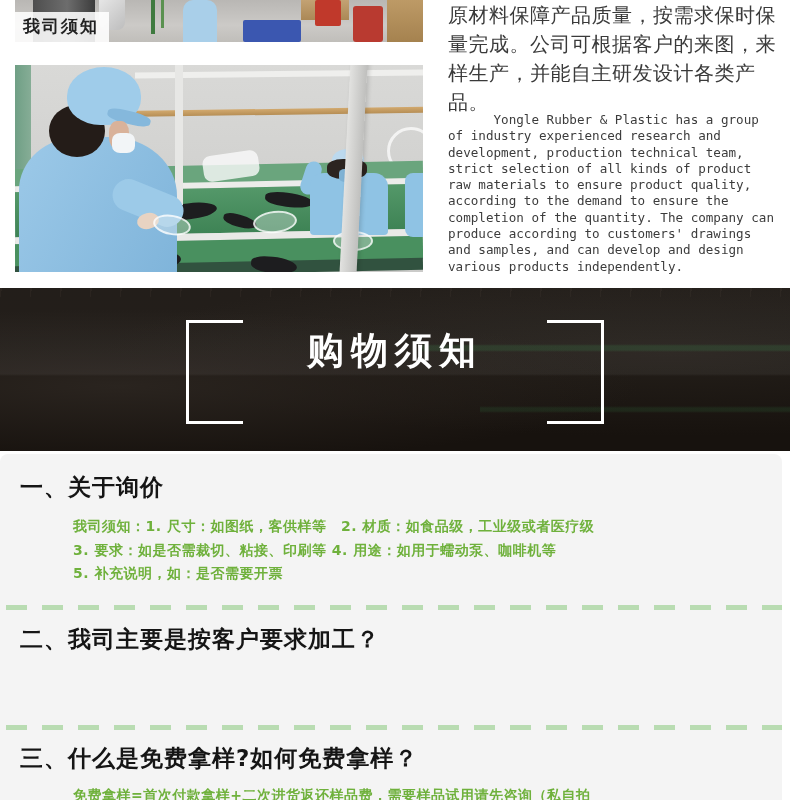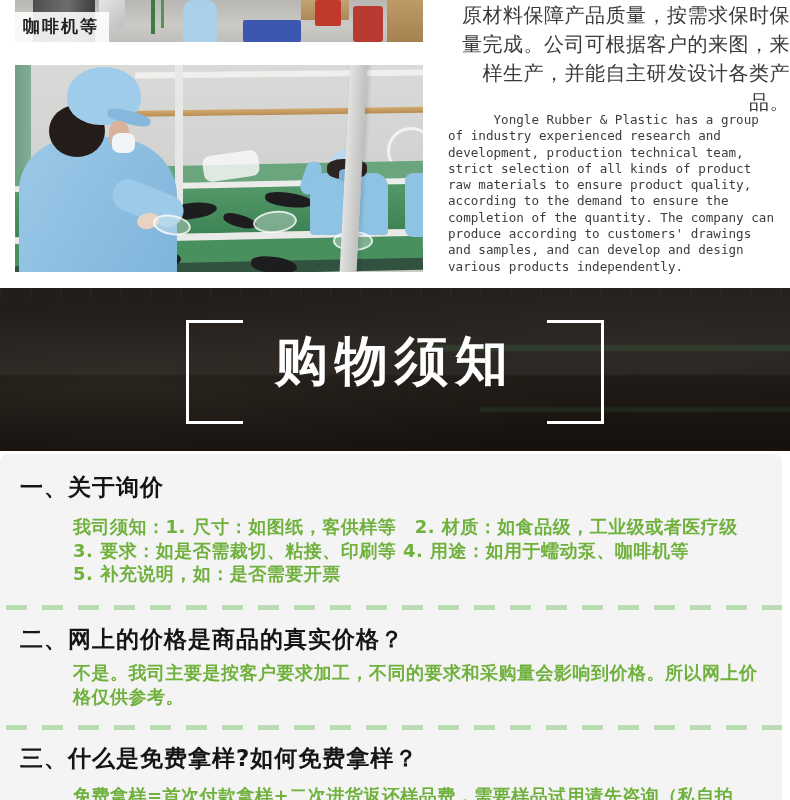"咖啡机等" div.photo-label { text: 咖啡机等 -> 我司须知 }
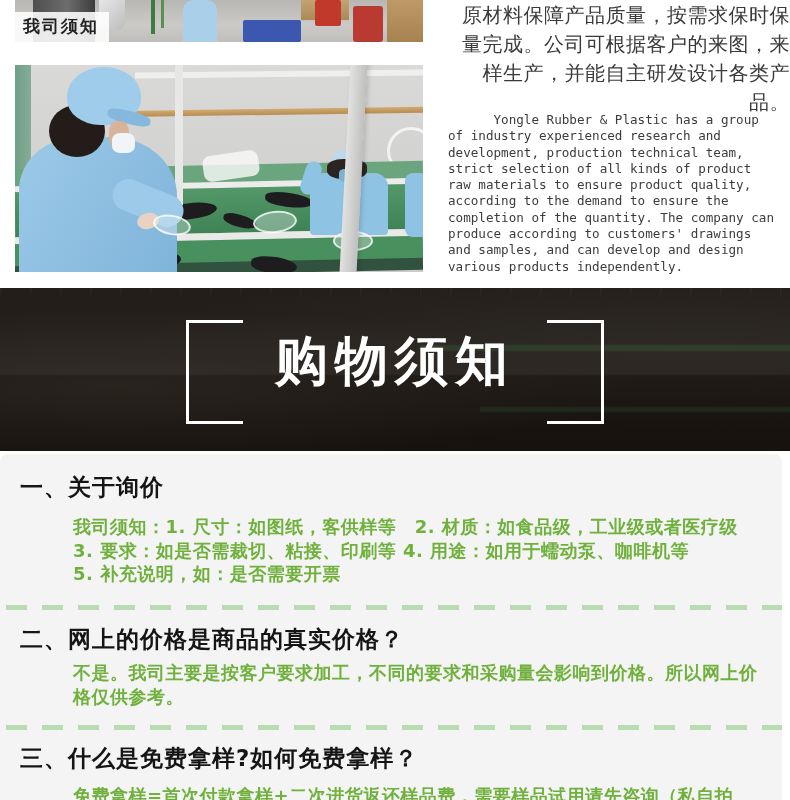"原材料保障产品质量，按需求保时保" .intro-cn { text-align: right -> none }
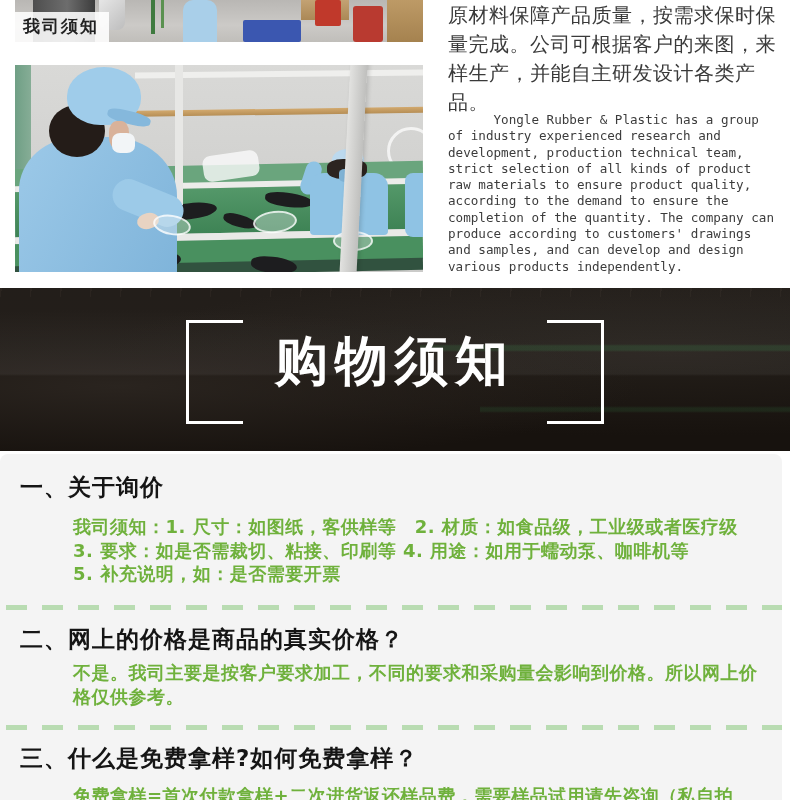"购物须知" .banner-title { font-size: 53px -> 37px }
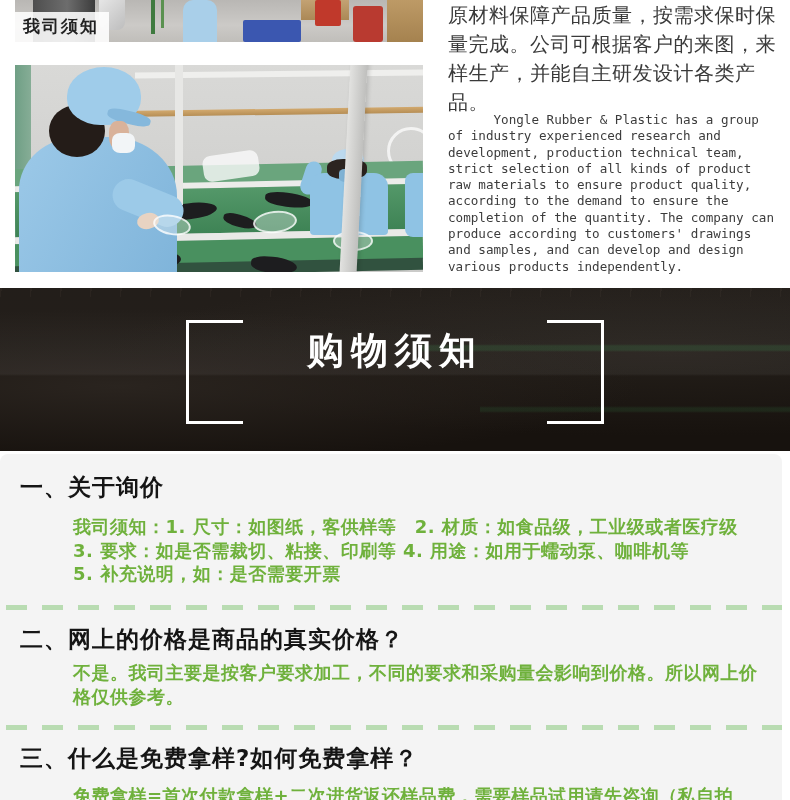"我司须知：1. 尺寸：如图纸，客供样等 2. 材质：如食品级，工业级或者医疗级" .faq-p { font-size: 18px -> 14px }
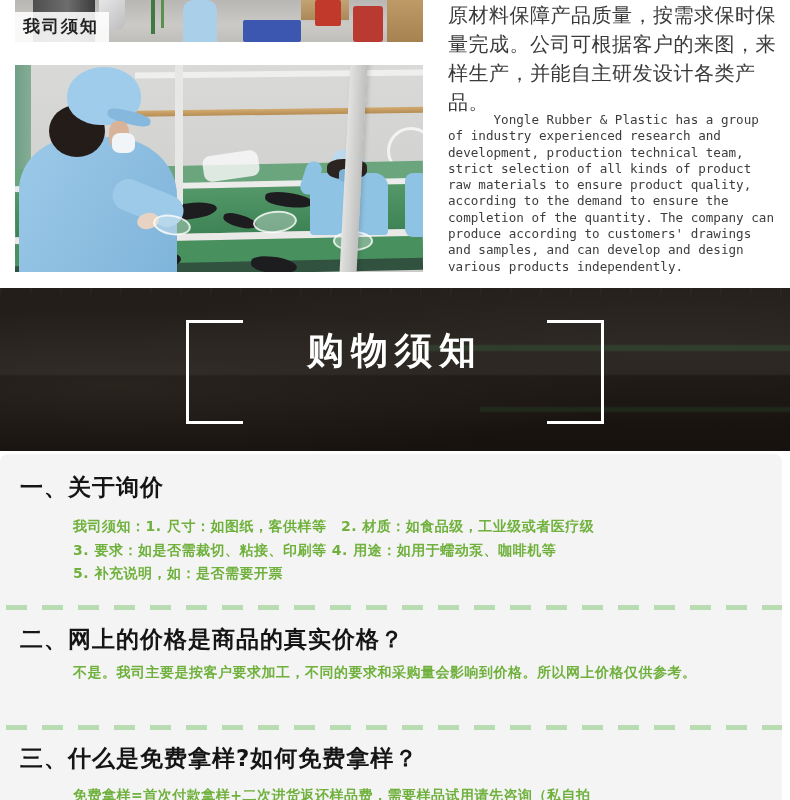"二、网上的价格是商品的真实价格？" div.faq-h { text: 网上的价格是商品的真实价格 -> 我司主要是按客户要求加工 }
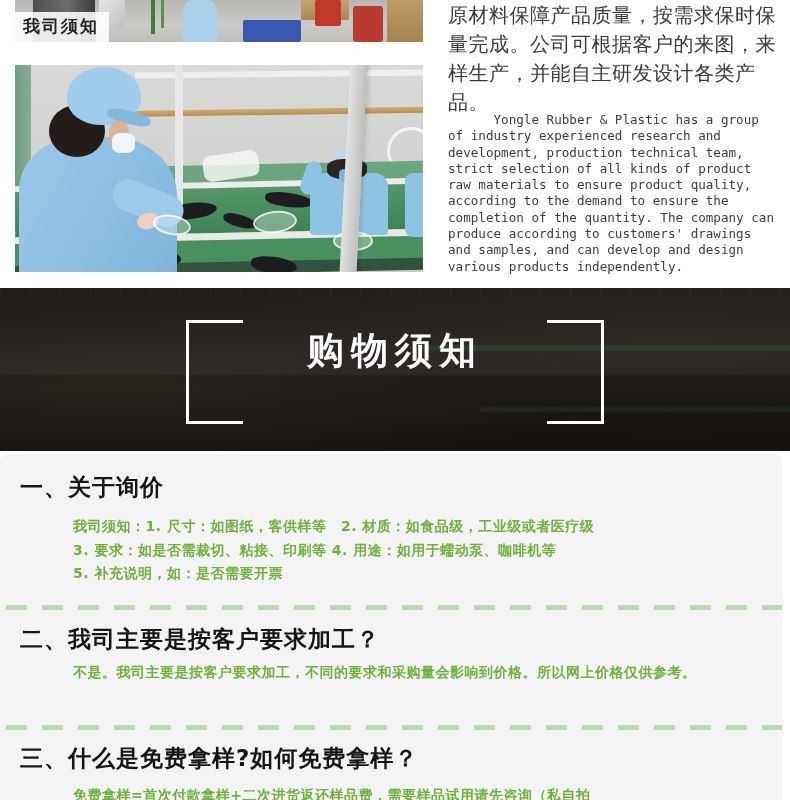"不是。我司主要是按客户要求加工，不同的要求和采购量会影响到价格。所以网上价格仅供" div.faq-p { html: <div>不是。我司主要是按客户要求加工，不同的要求和采购量会影响到价格。所以网上价格仅供参考。</div> -> none }
